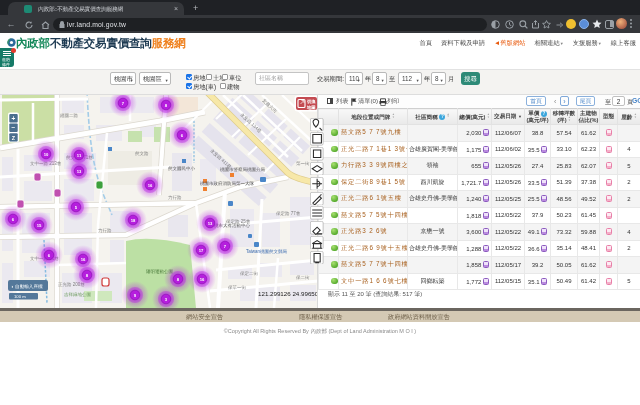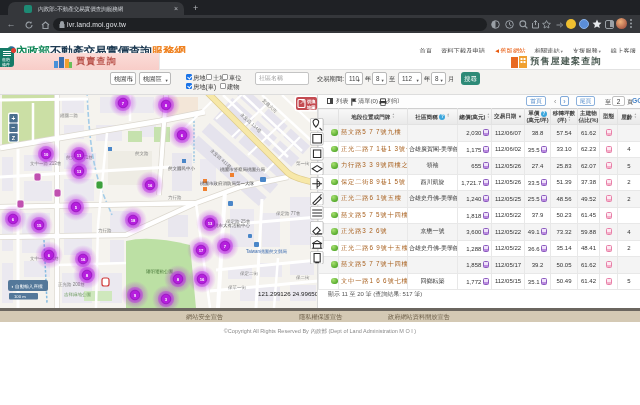"內政部不動產交易實價查詢服務網" #sitehead { margin-top: 8px -> none }
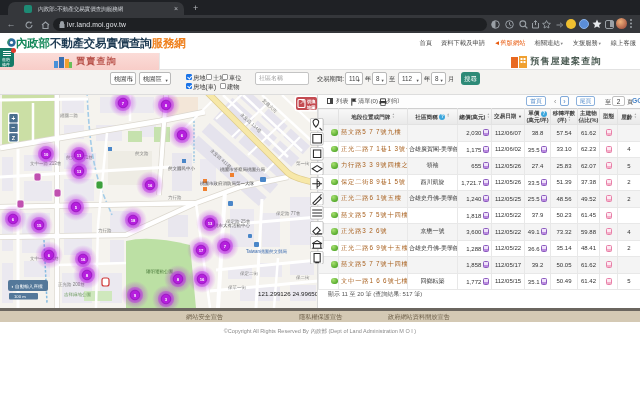"買賣查詢" div.mtab { html: <div><svg> <rect></rect> <rect></rect> <rect></rect> <rect></rect> </svg>買賣查詢</div> -> none }
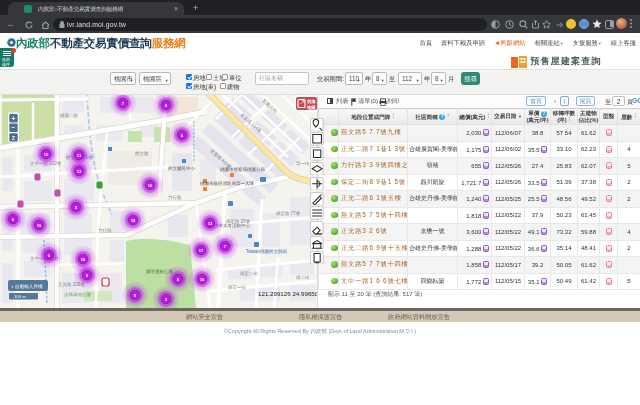"預售屋建案查詢" div.mtab { html: <div><svg> <rect></rect> <rect></rect> <rect></rect> <rect></rect> <rect></rect> <rect></rect> </svg>預售屋建案查詢</div> -> none }
